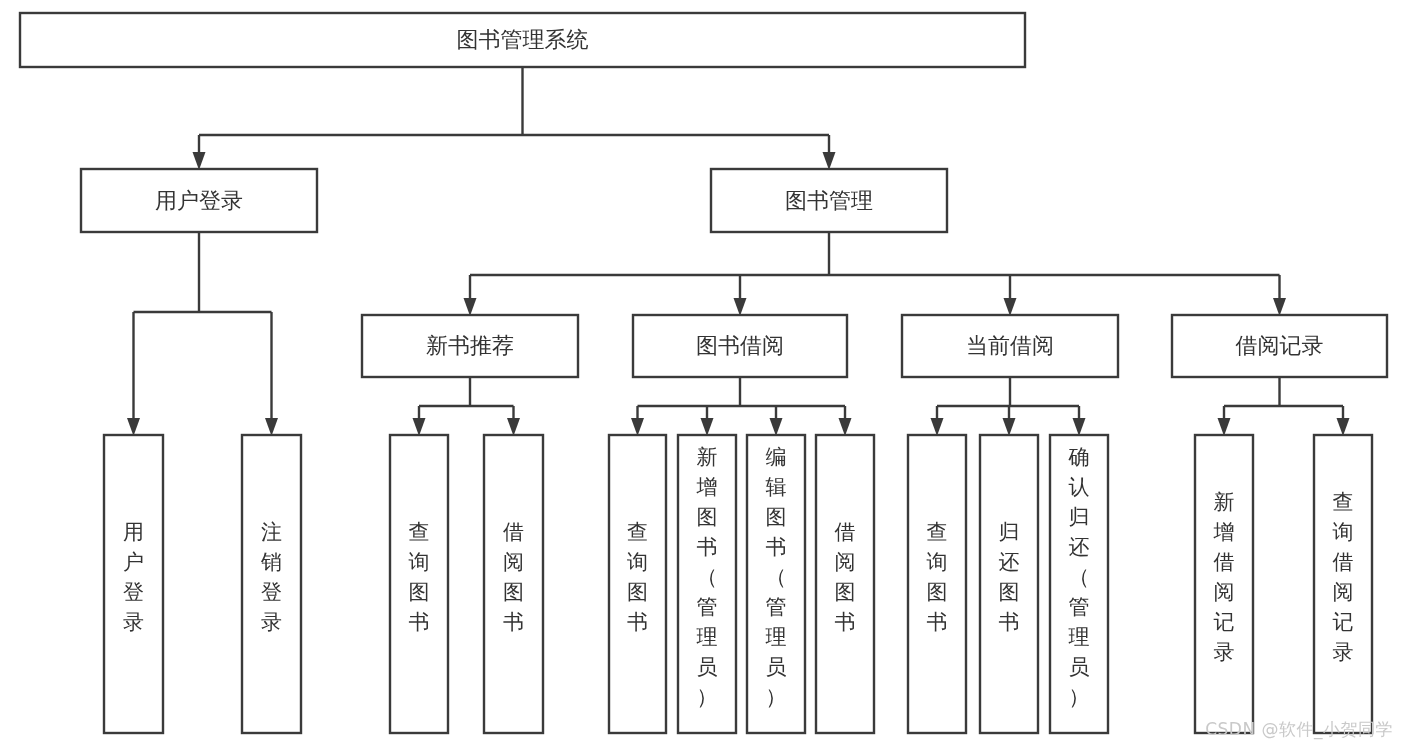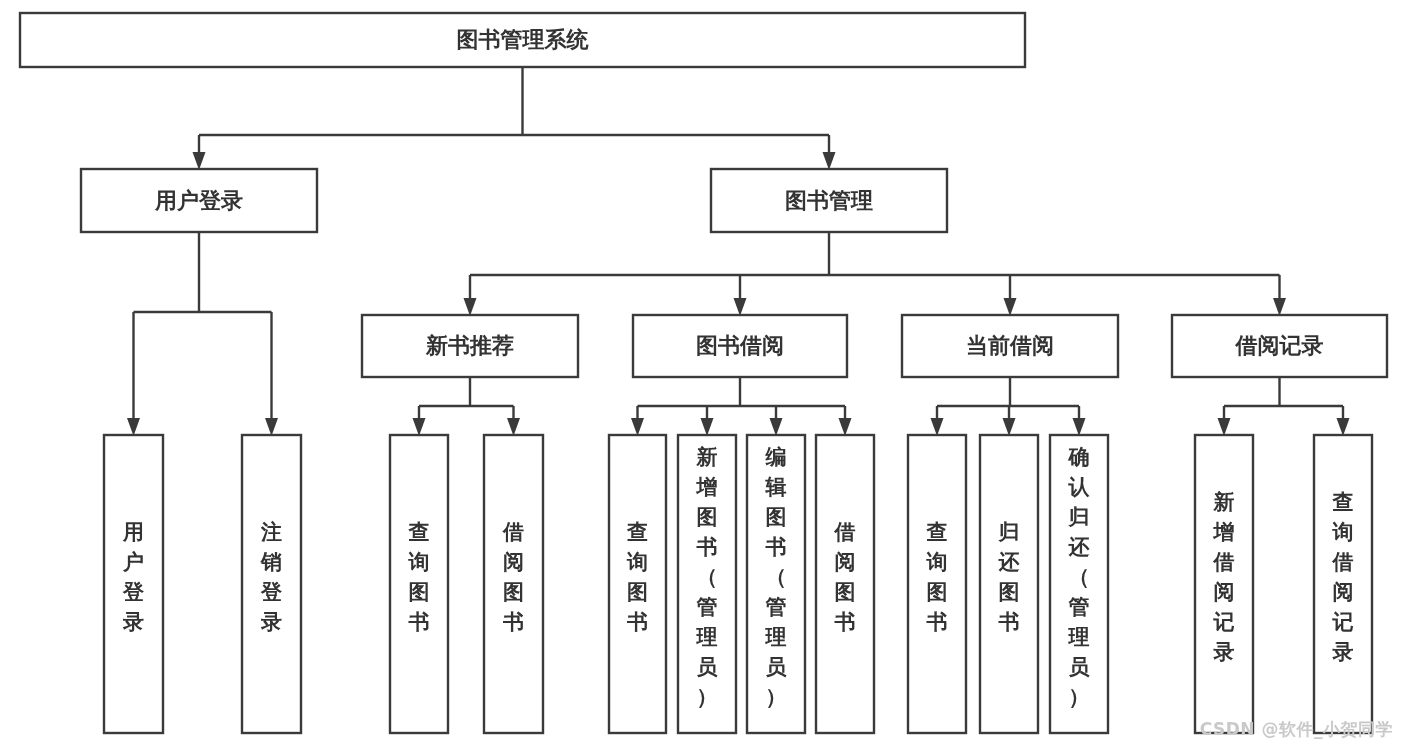"图书管理系统" #diagram-root { font-weight: bold -> none }
